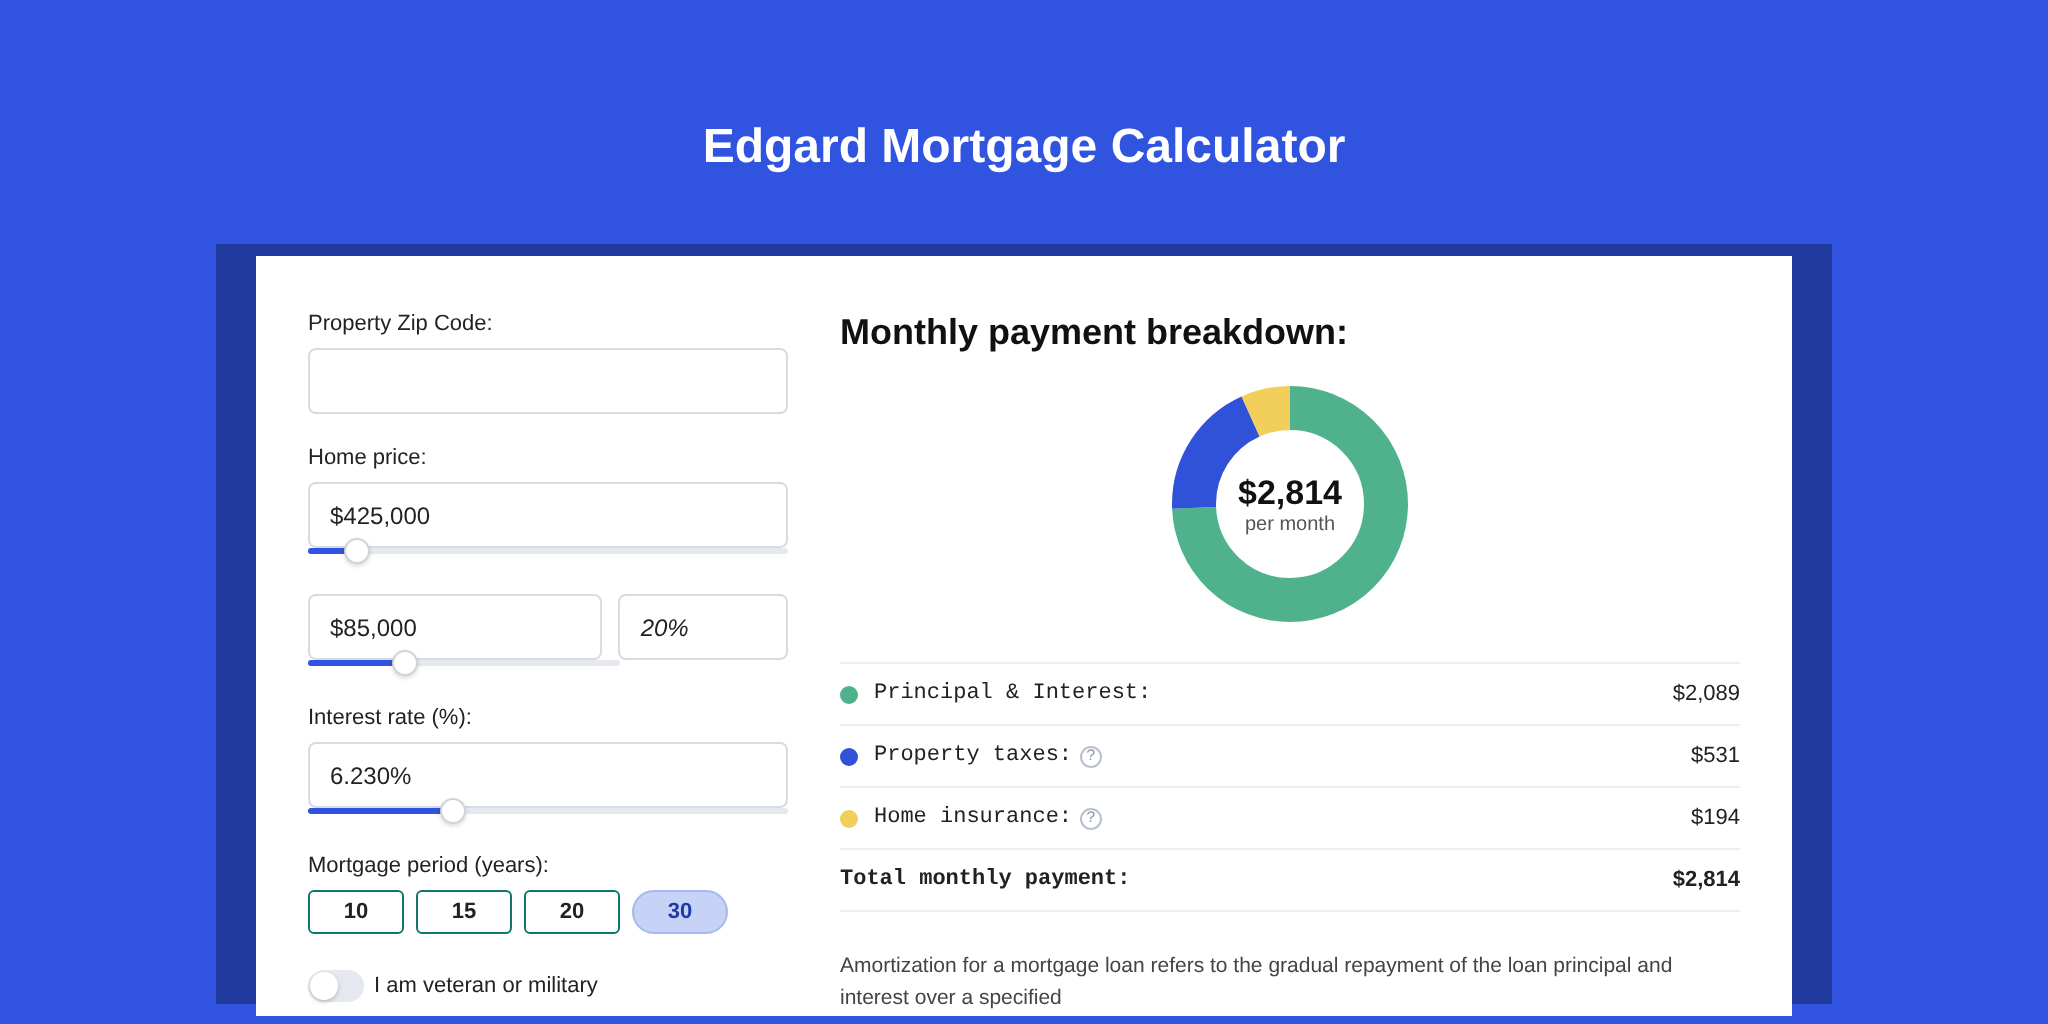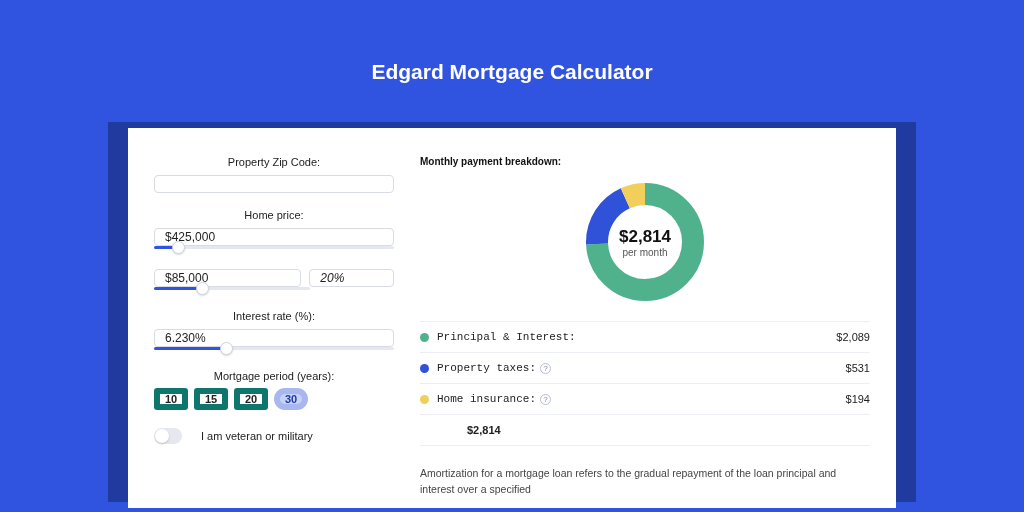"Edgard Mortgage Calculator" .page-title { font-size: 21px -> 24px }
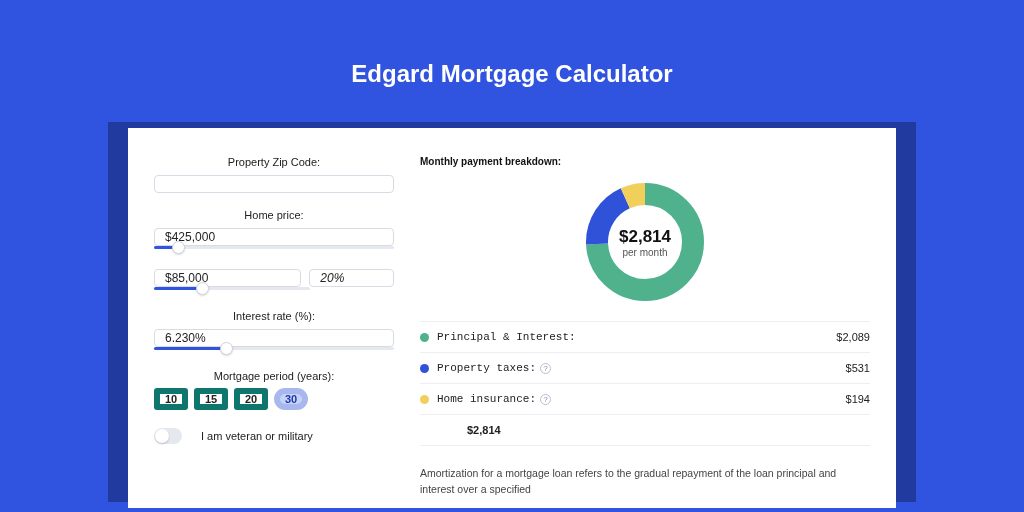"Property Zip Code:" .label { text-align: center -> none }
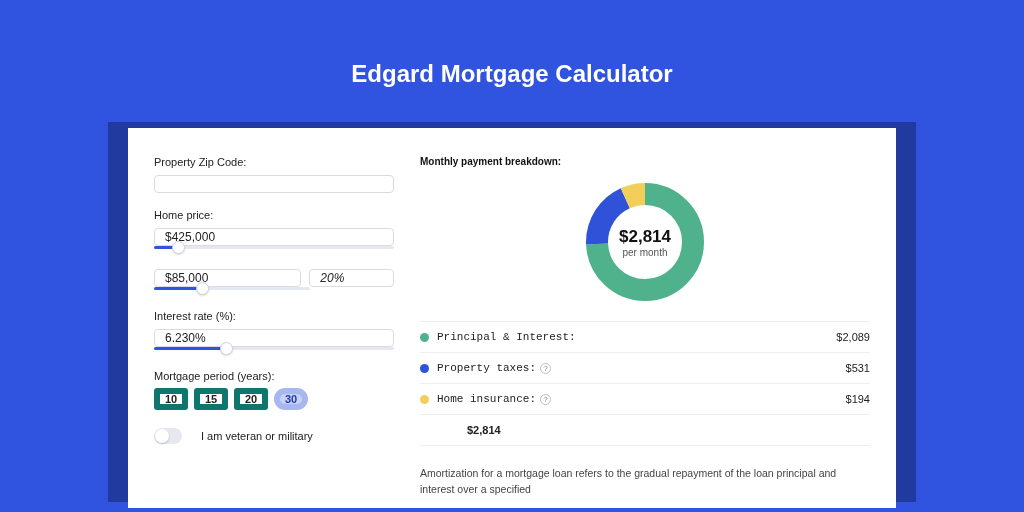"Monthly payment breakdown:" .section-title { font-size: 10px -> 18px }
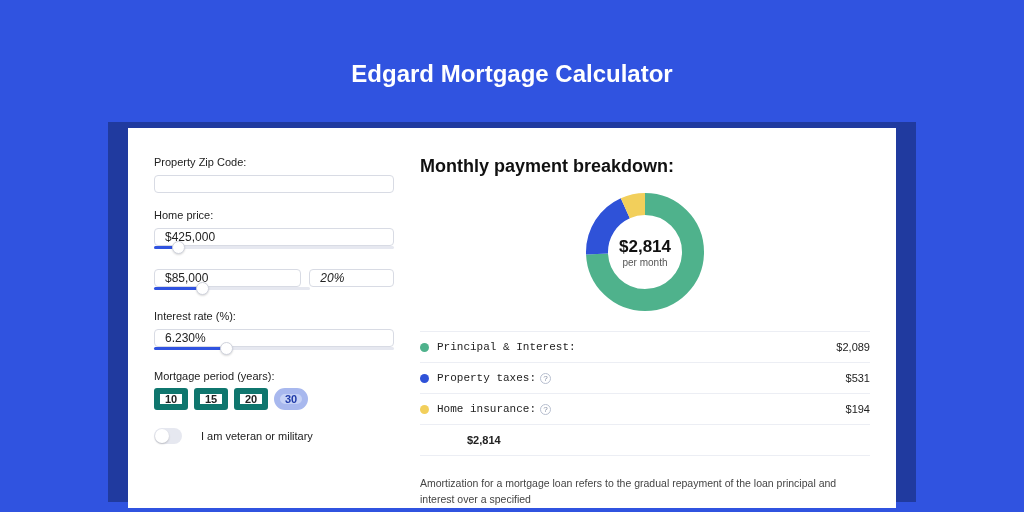"$425,000" .input { height: 18px -> 33px }
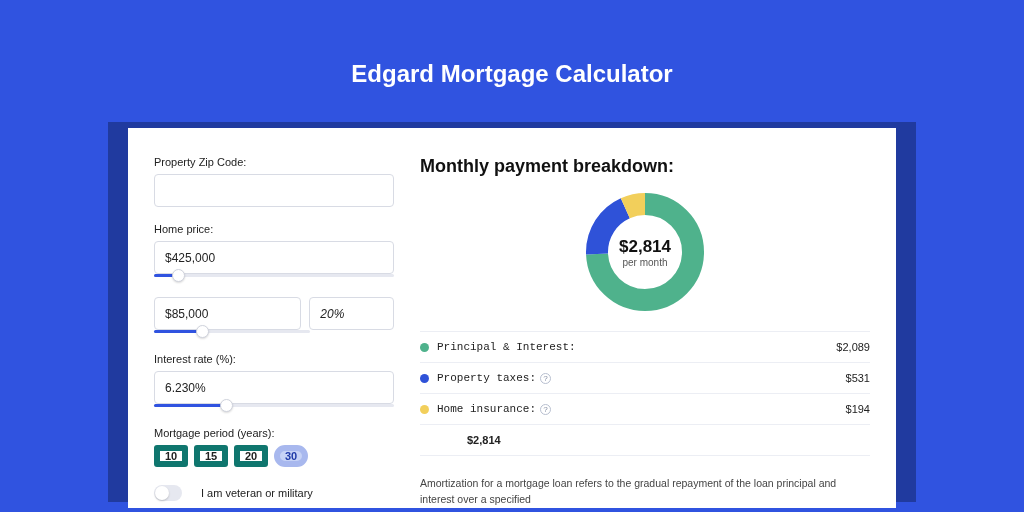"Total monthly payment:" span.name { html: none -> <span>Total monthly payment:</span> }
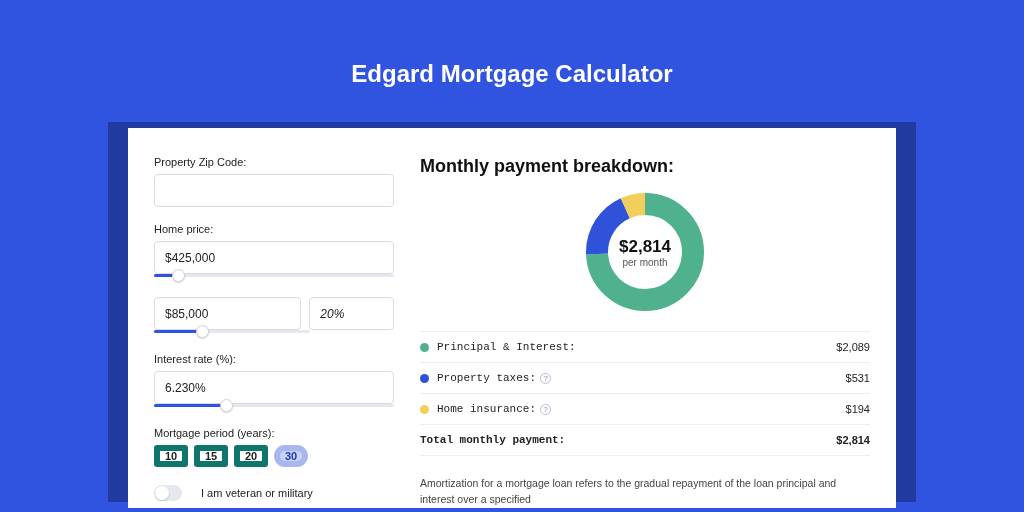"10" .period-btn { border: 6px solid #0f766e -> 1px solid #0f766e; width: 34px -> 48px }
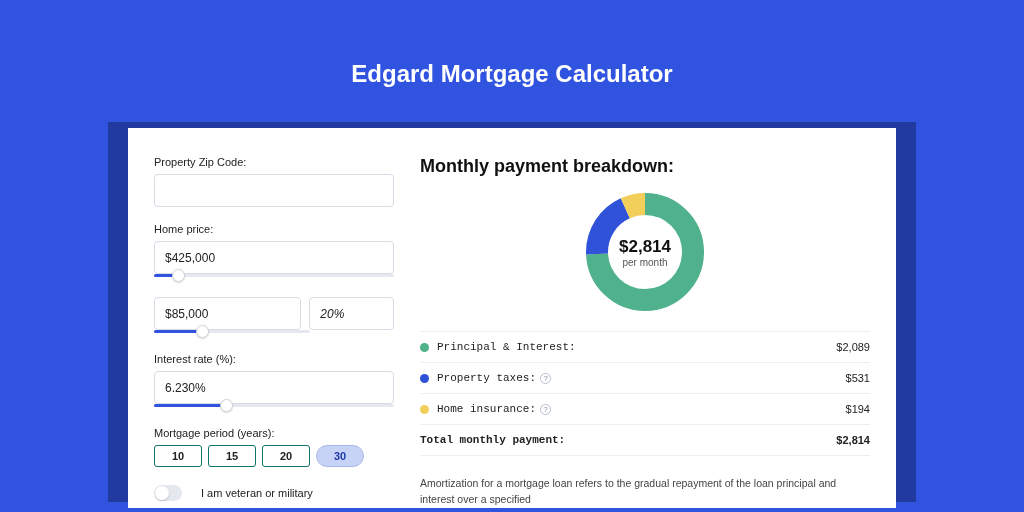"I am veteran or military" .toggle-row { gap: 19px -> 5px }
